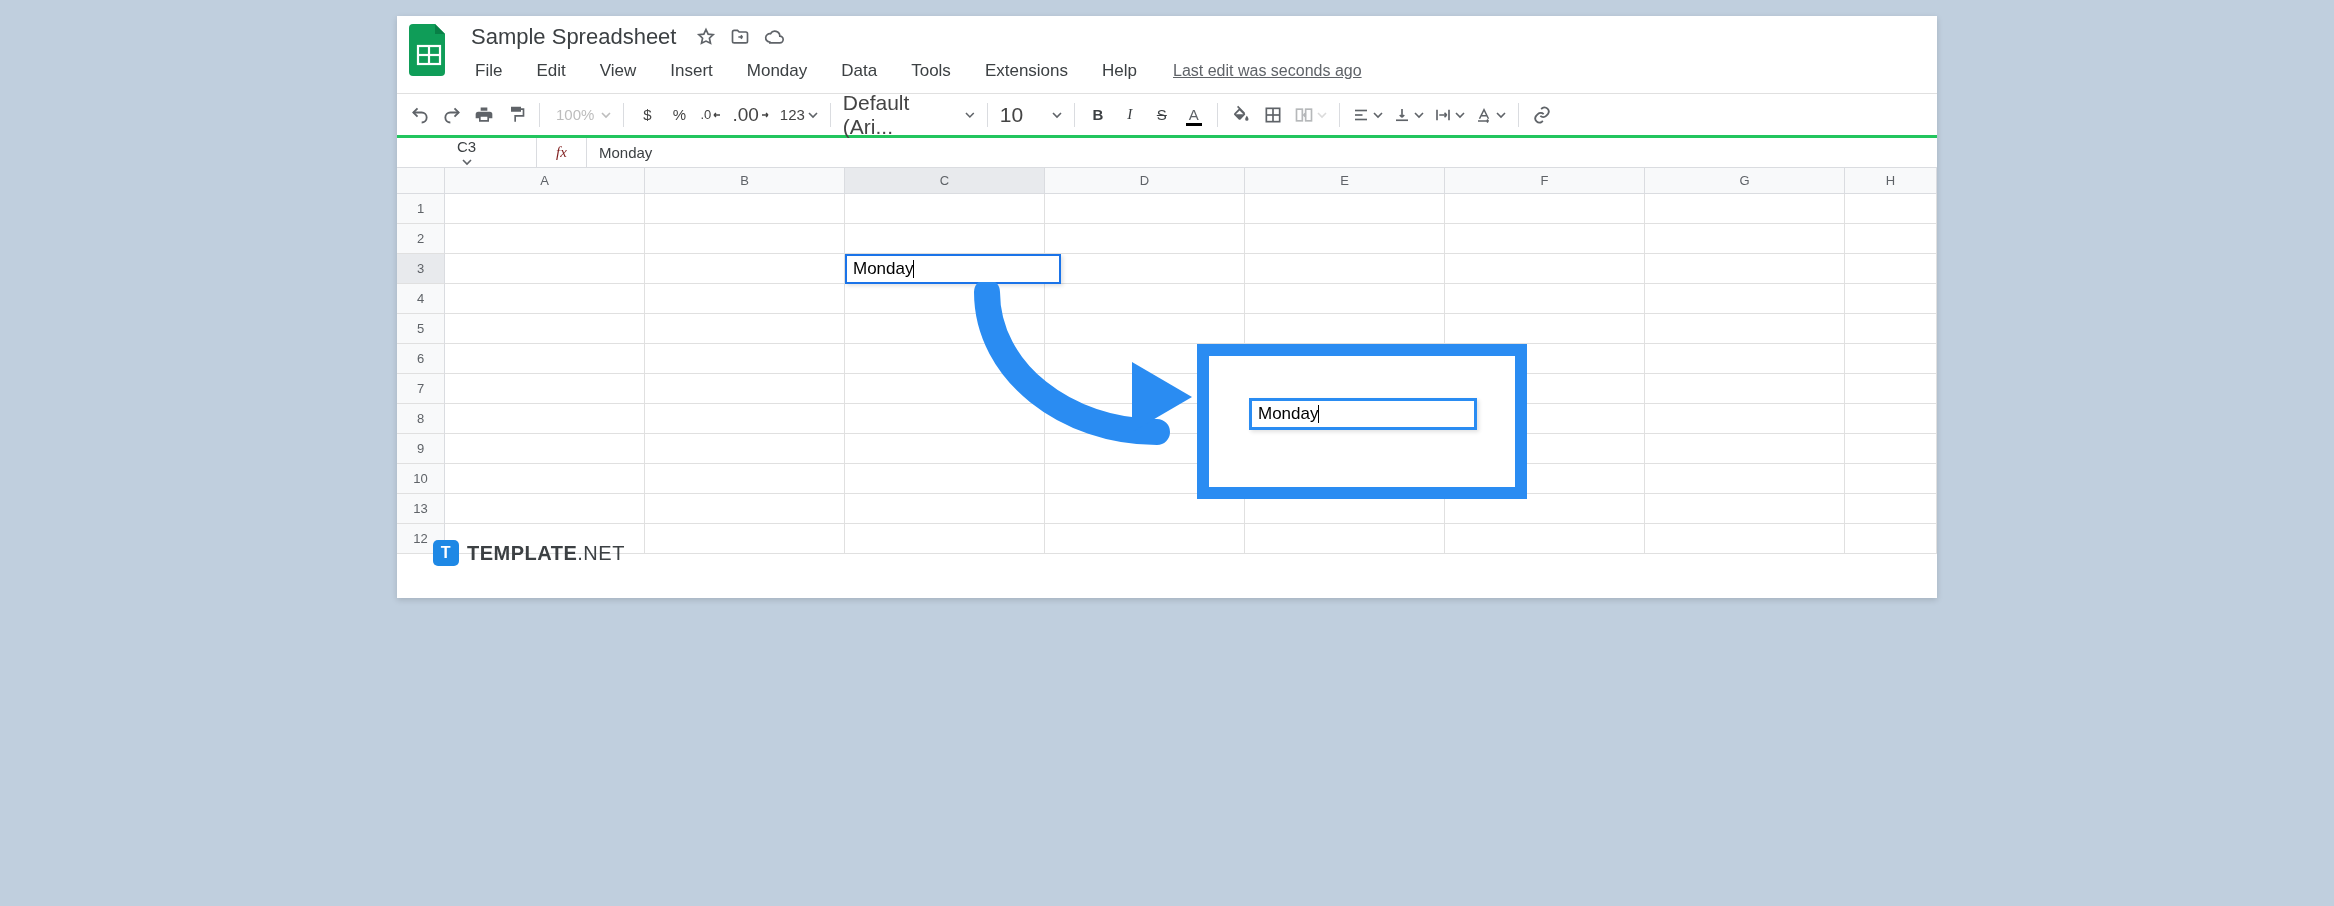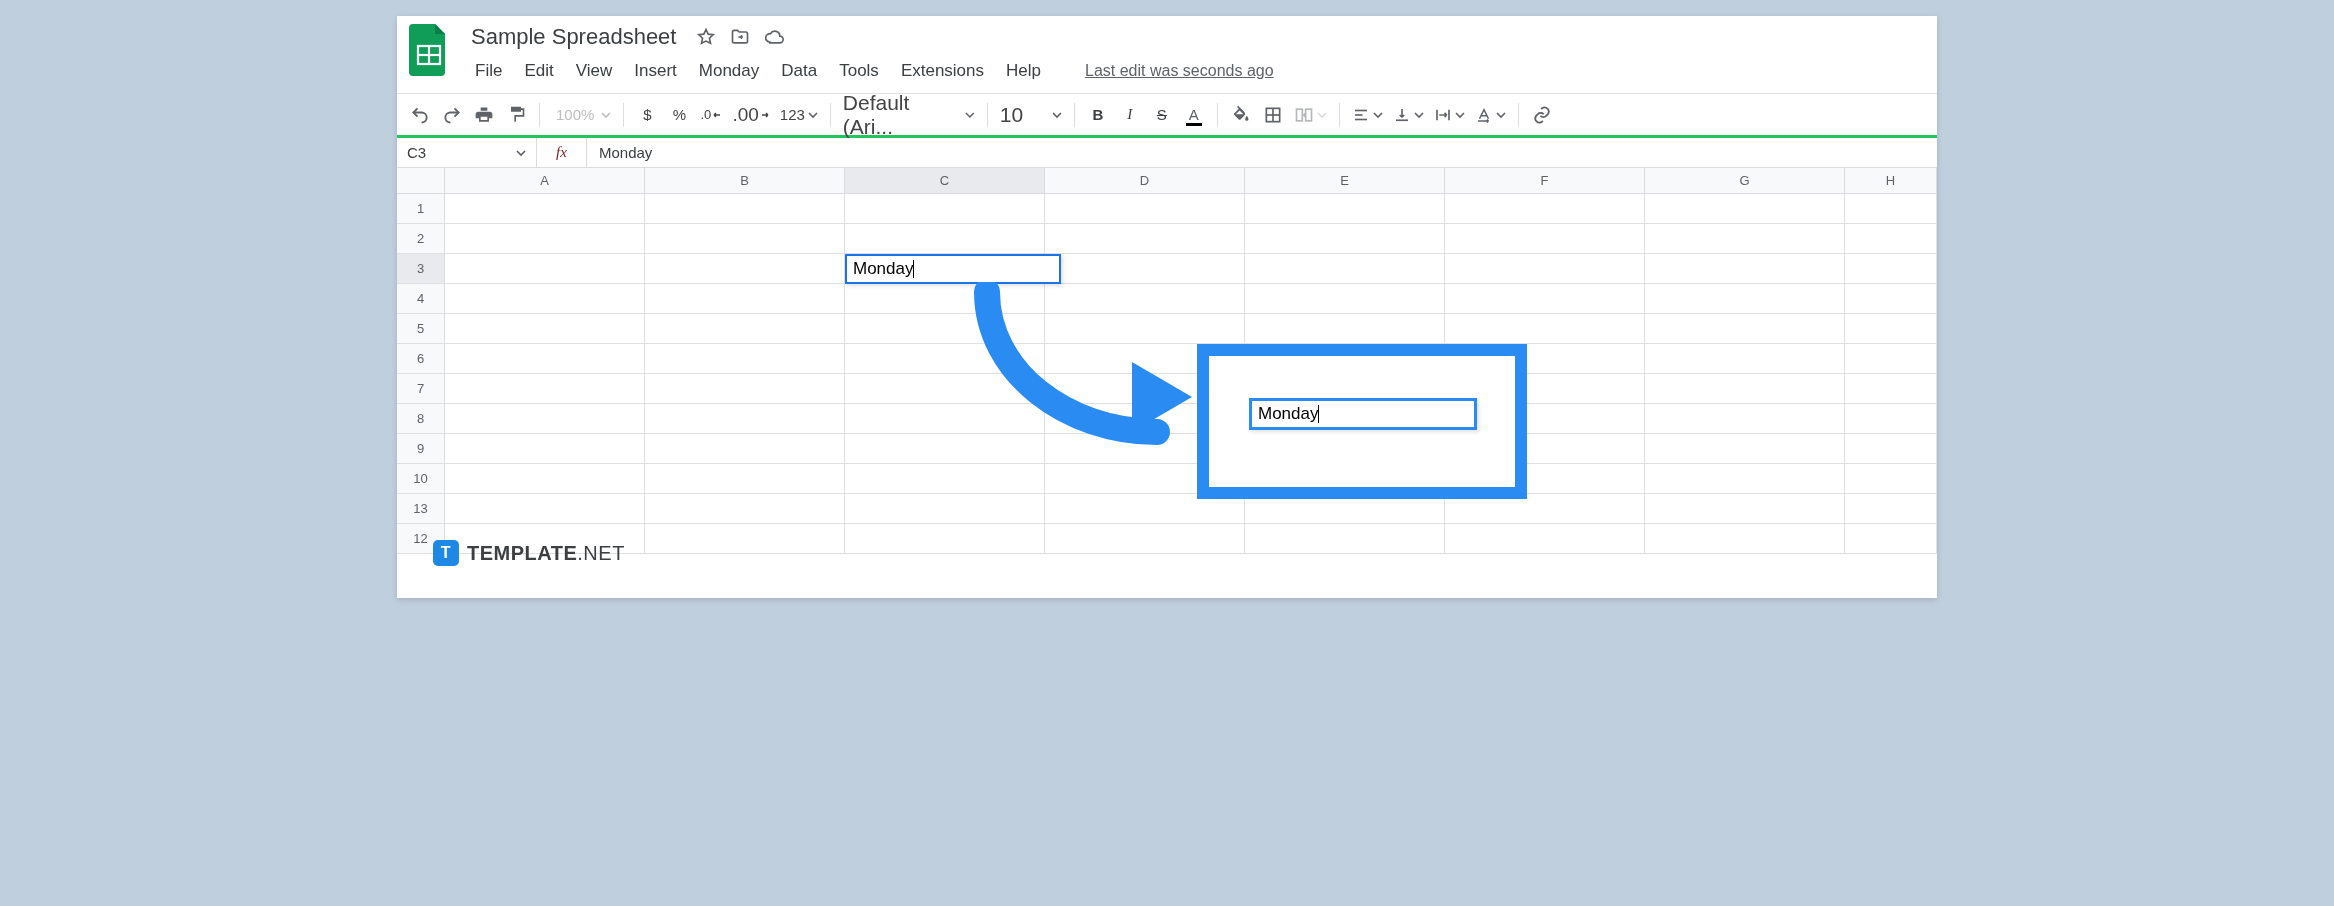"File" .menu-row { gap: 2px -> 14px }
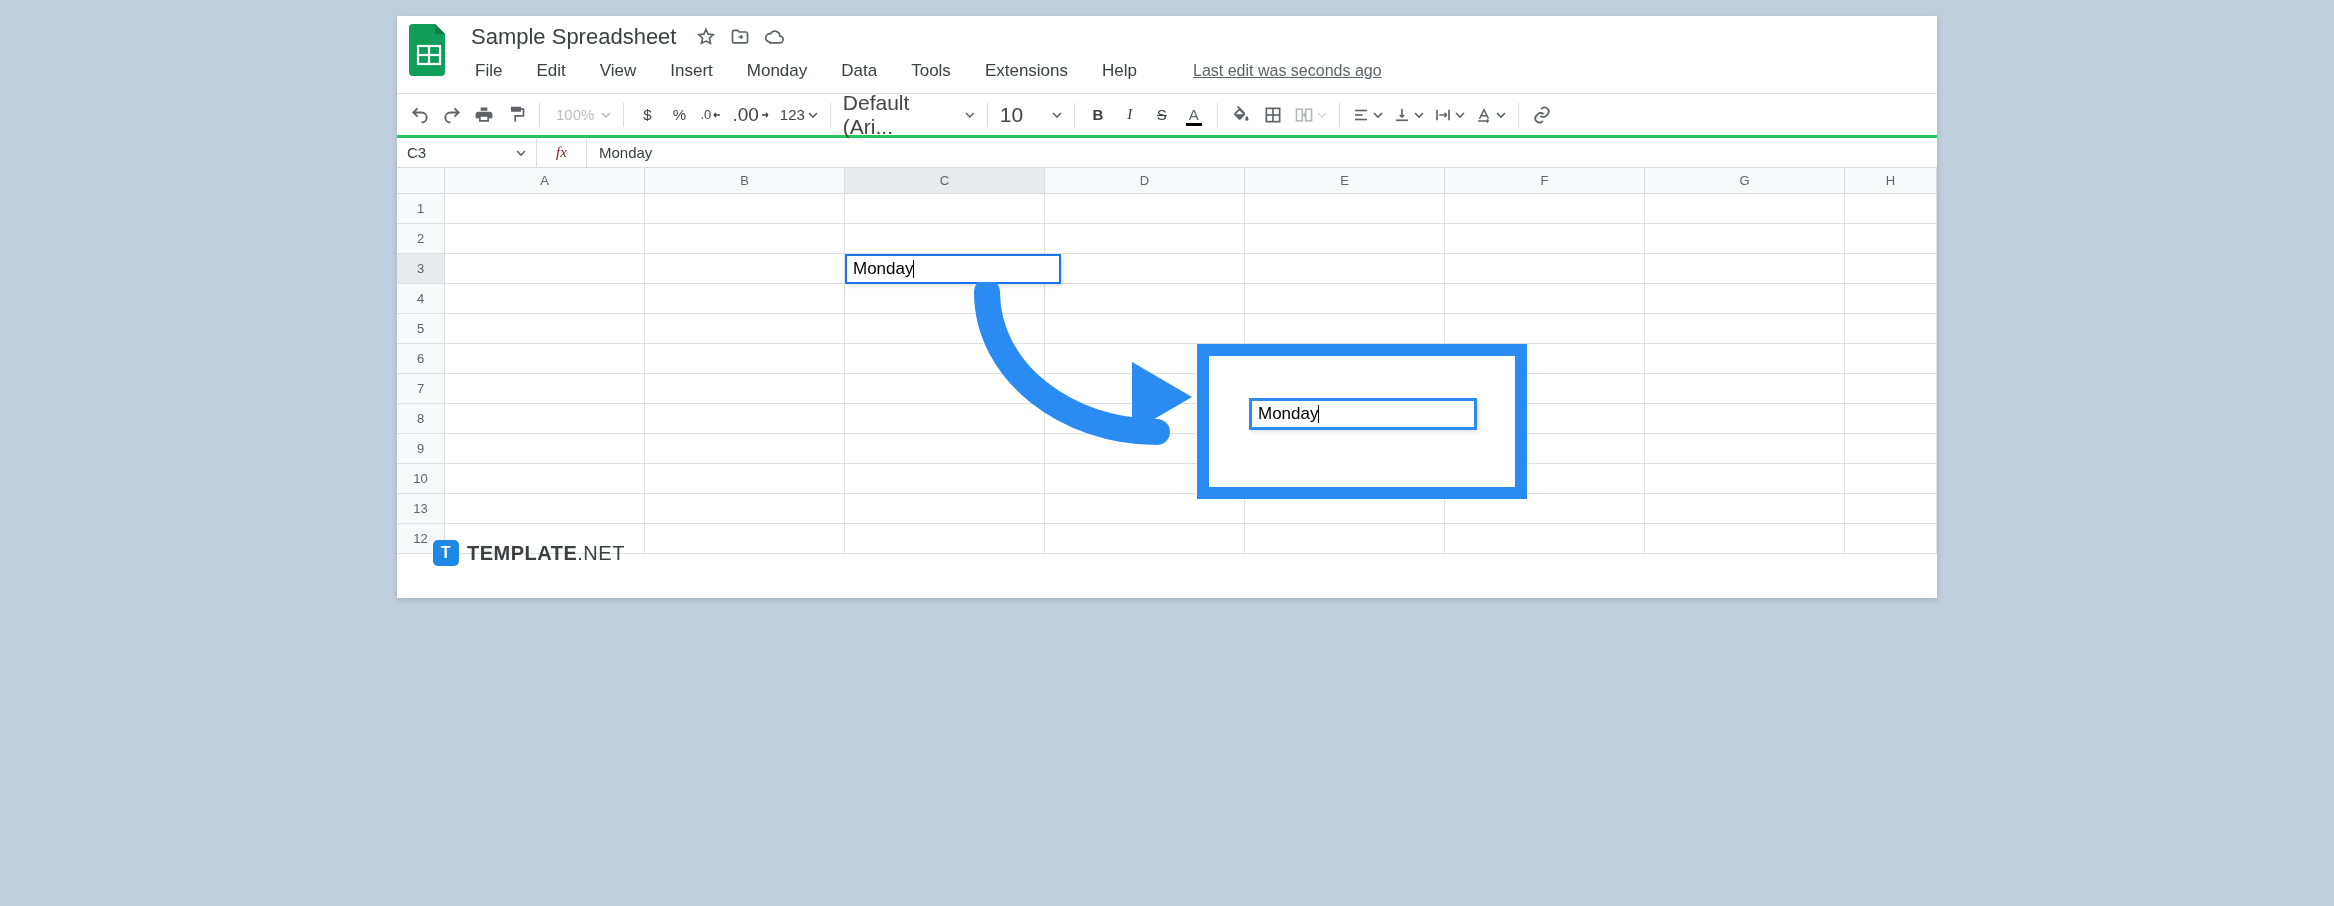"Last edit was seconds ago" .last-edit { margin-left: 32px -> 12px }
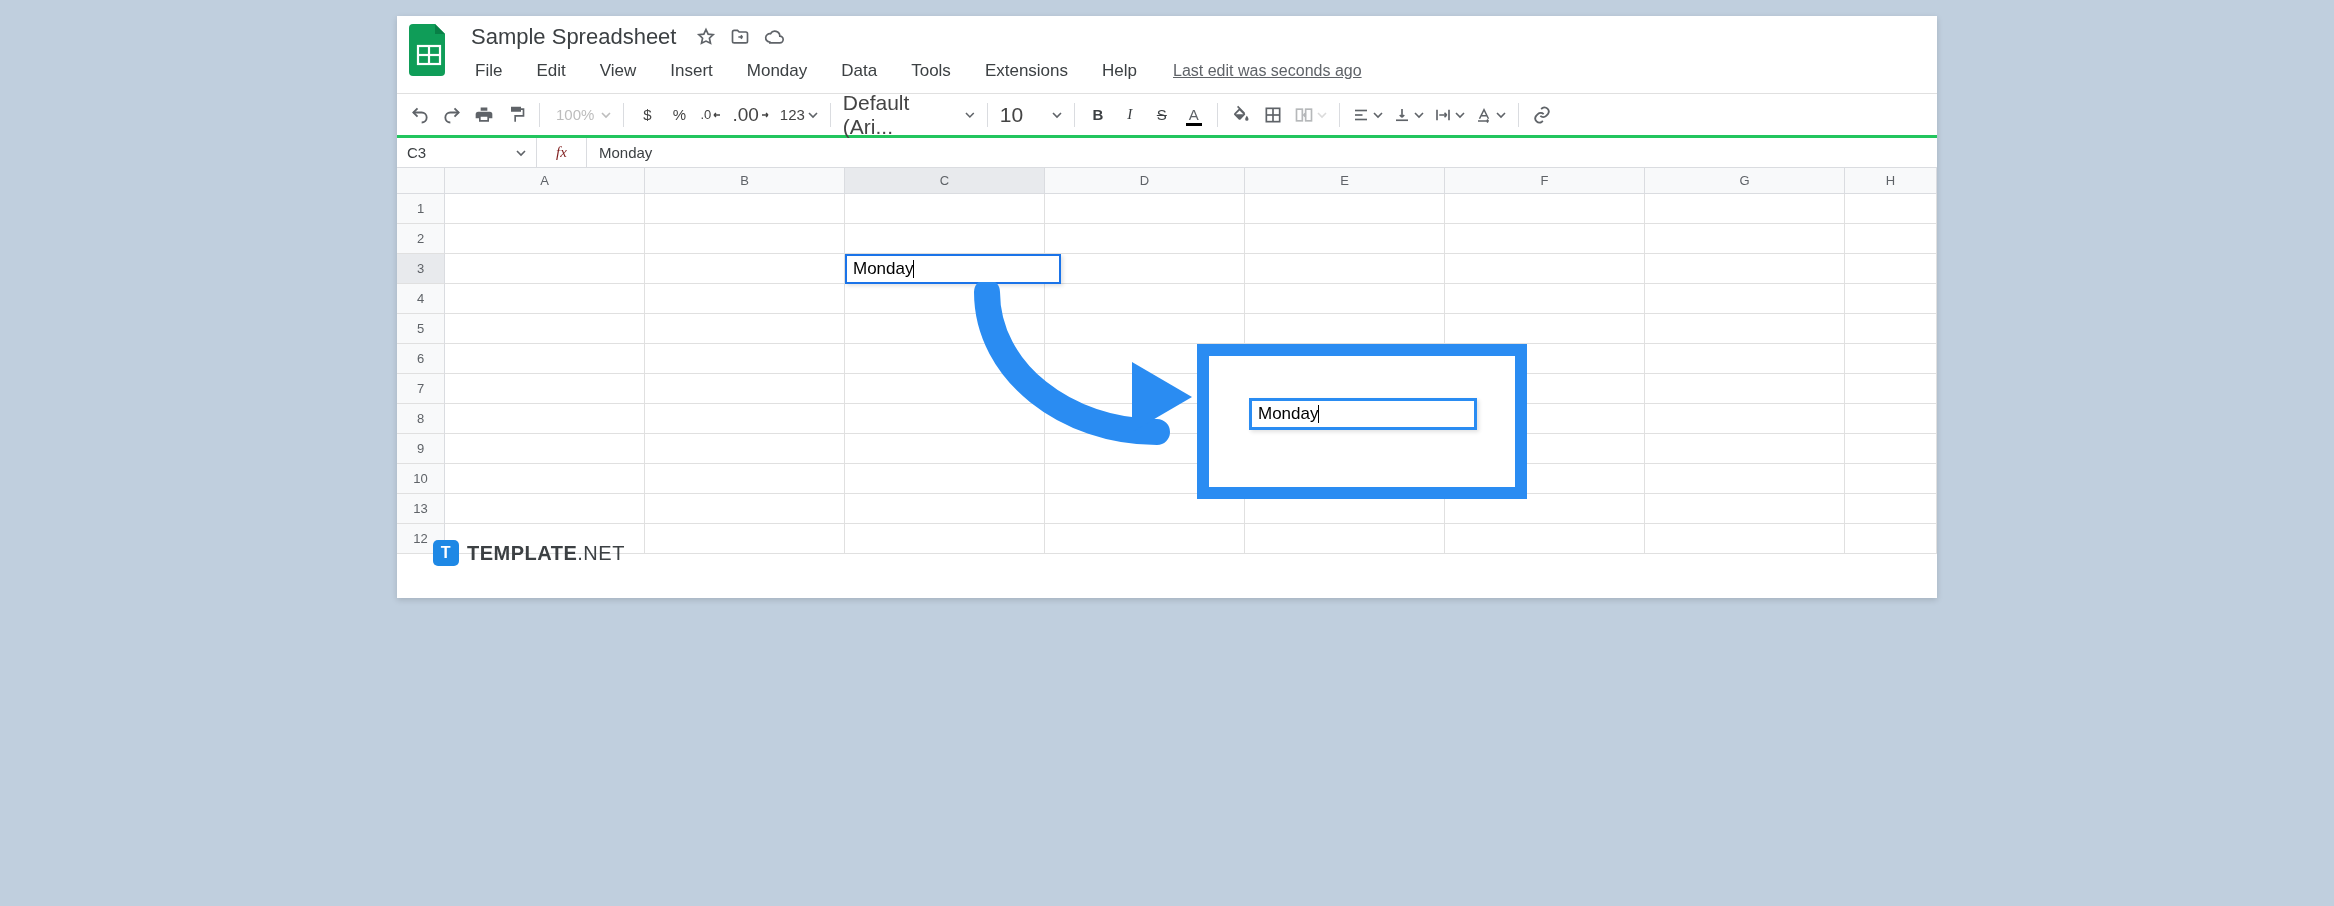"C3" .namebox { flex-direction: none -> column }
